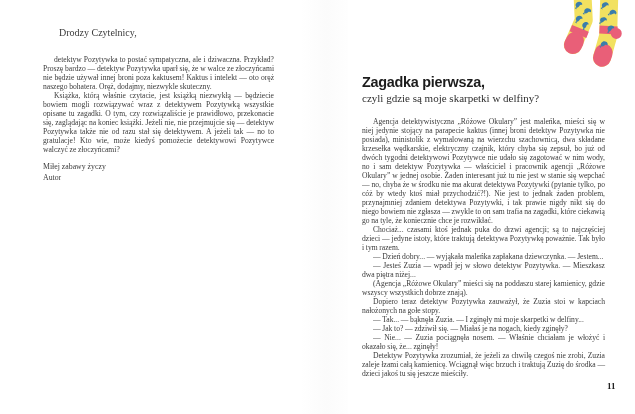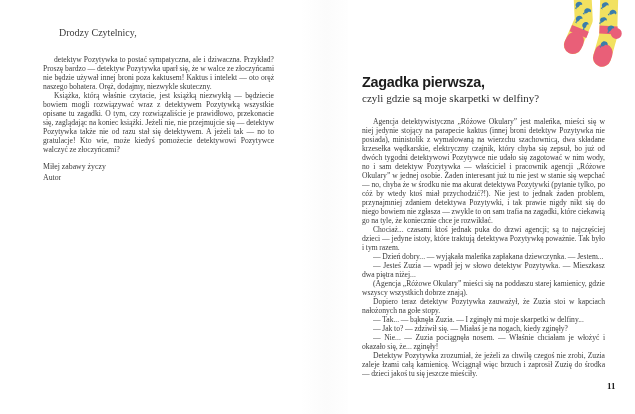"Detektyw Pozytywka zrozumiał, że jeżeli" p.body-par { text: zaprosił -> traktują }
